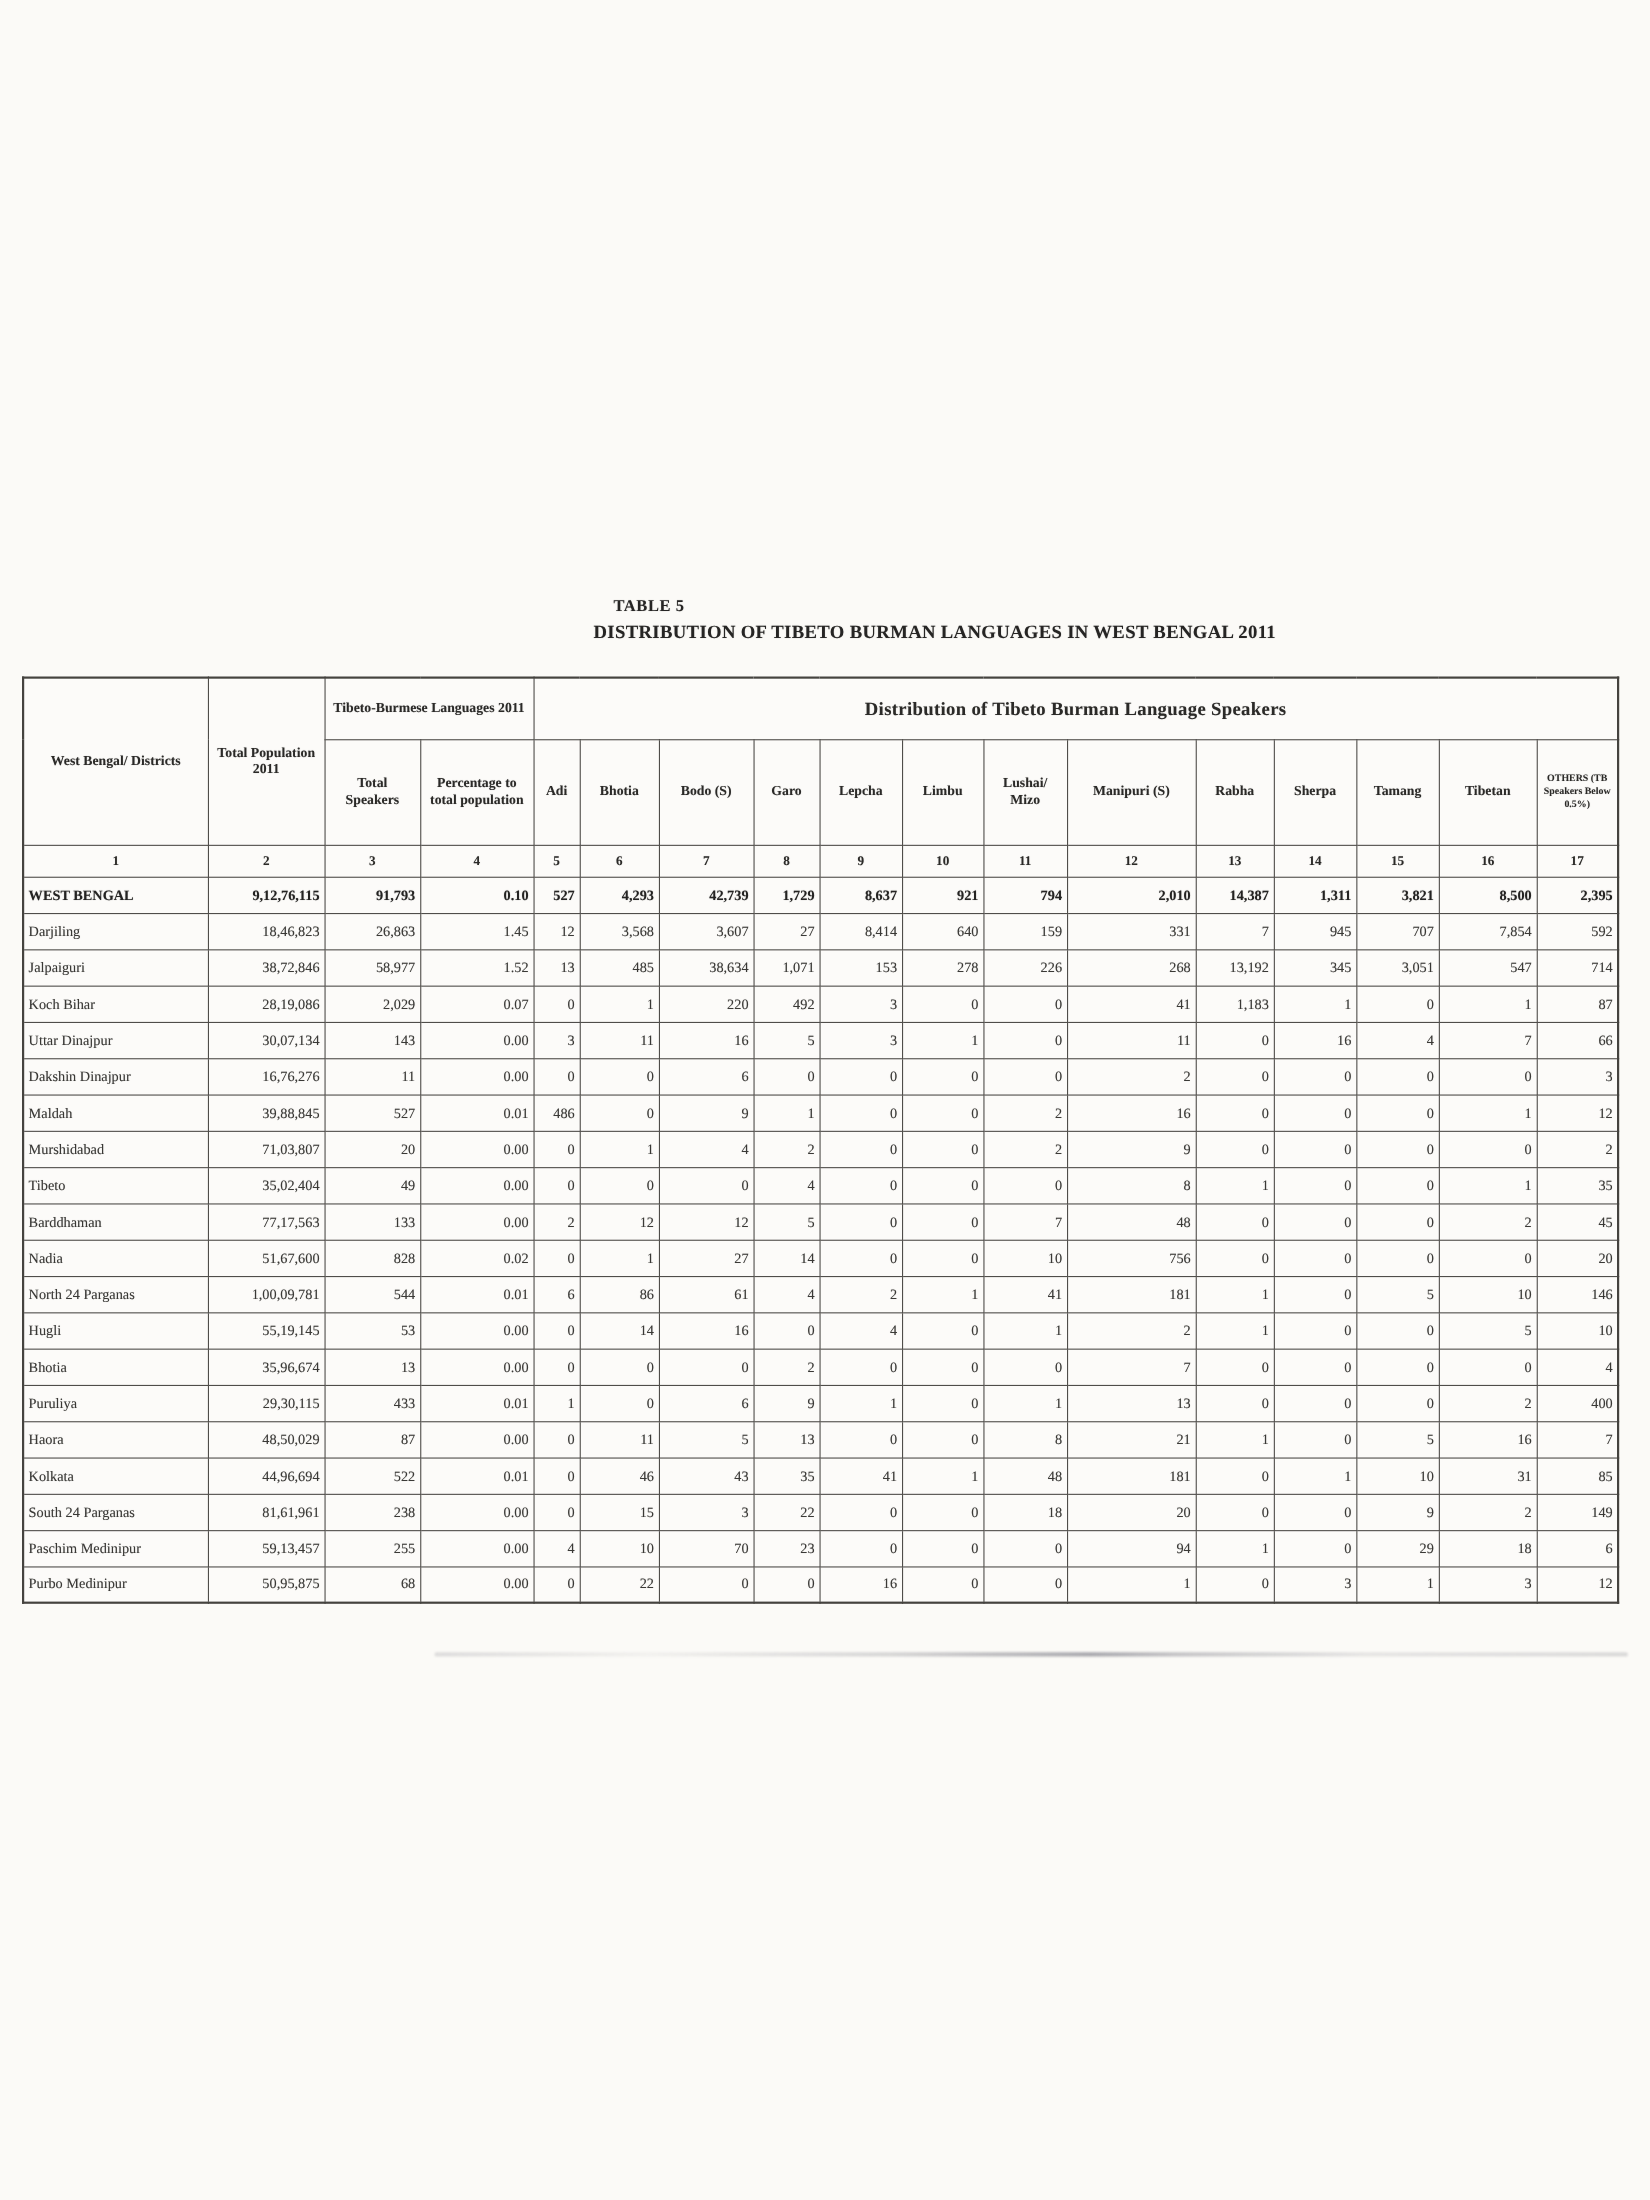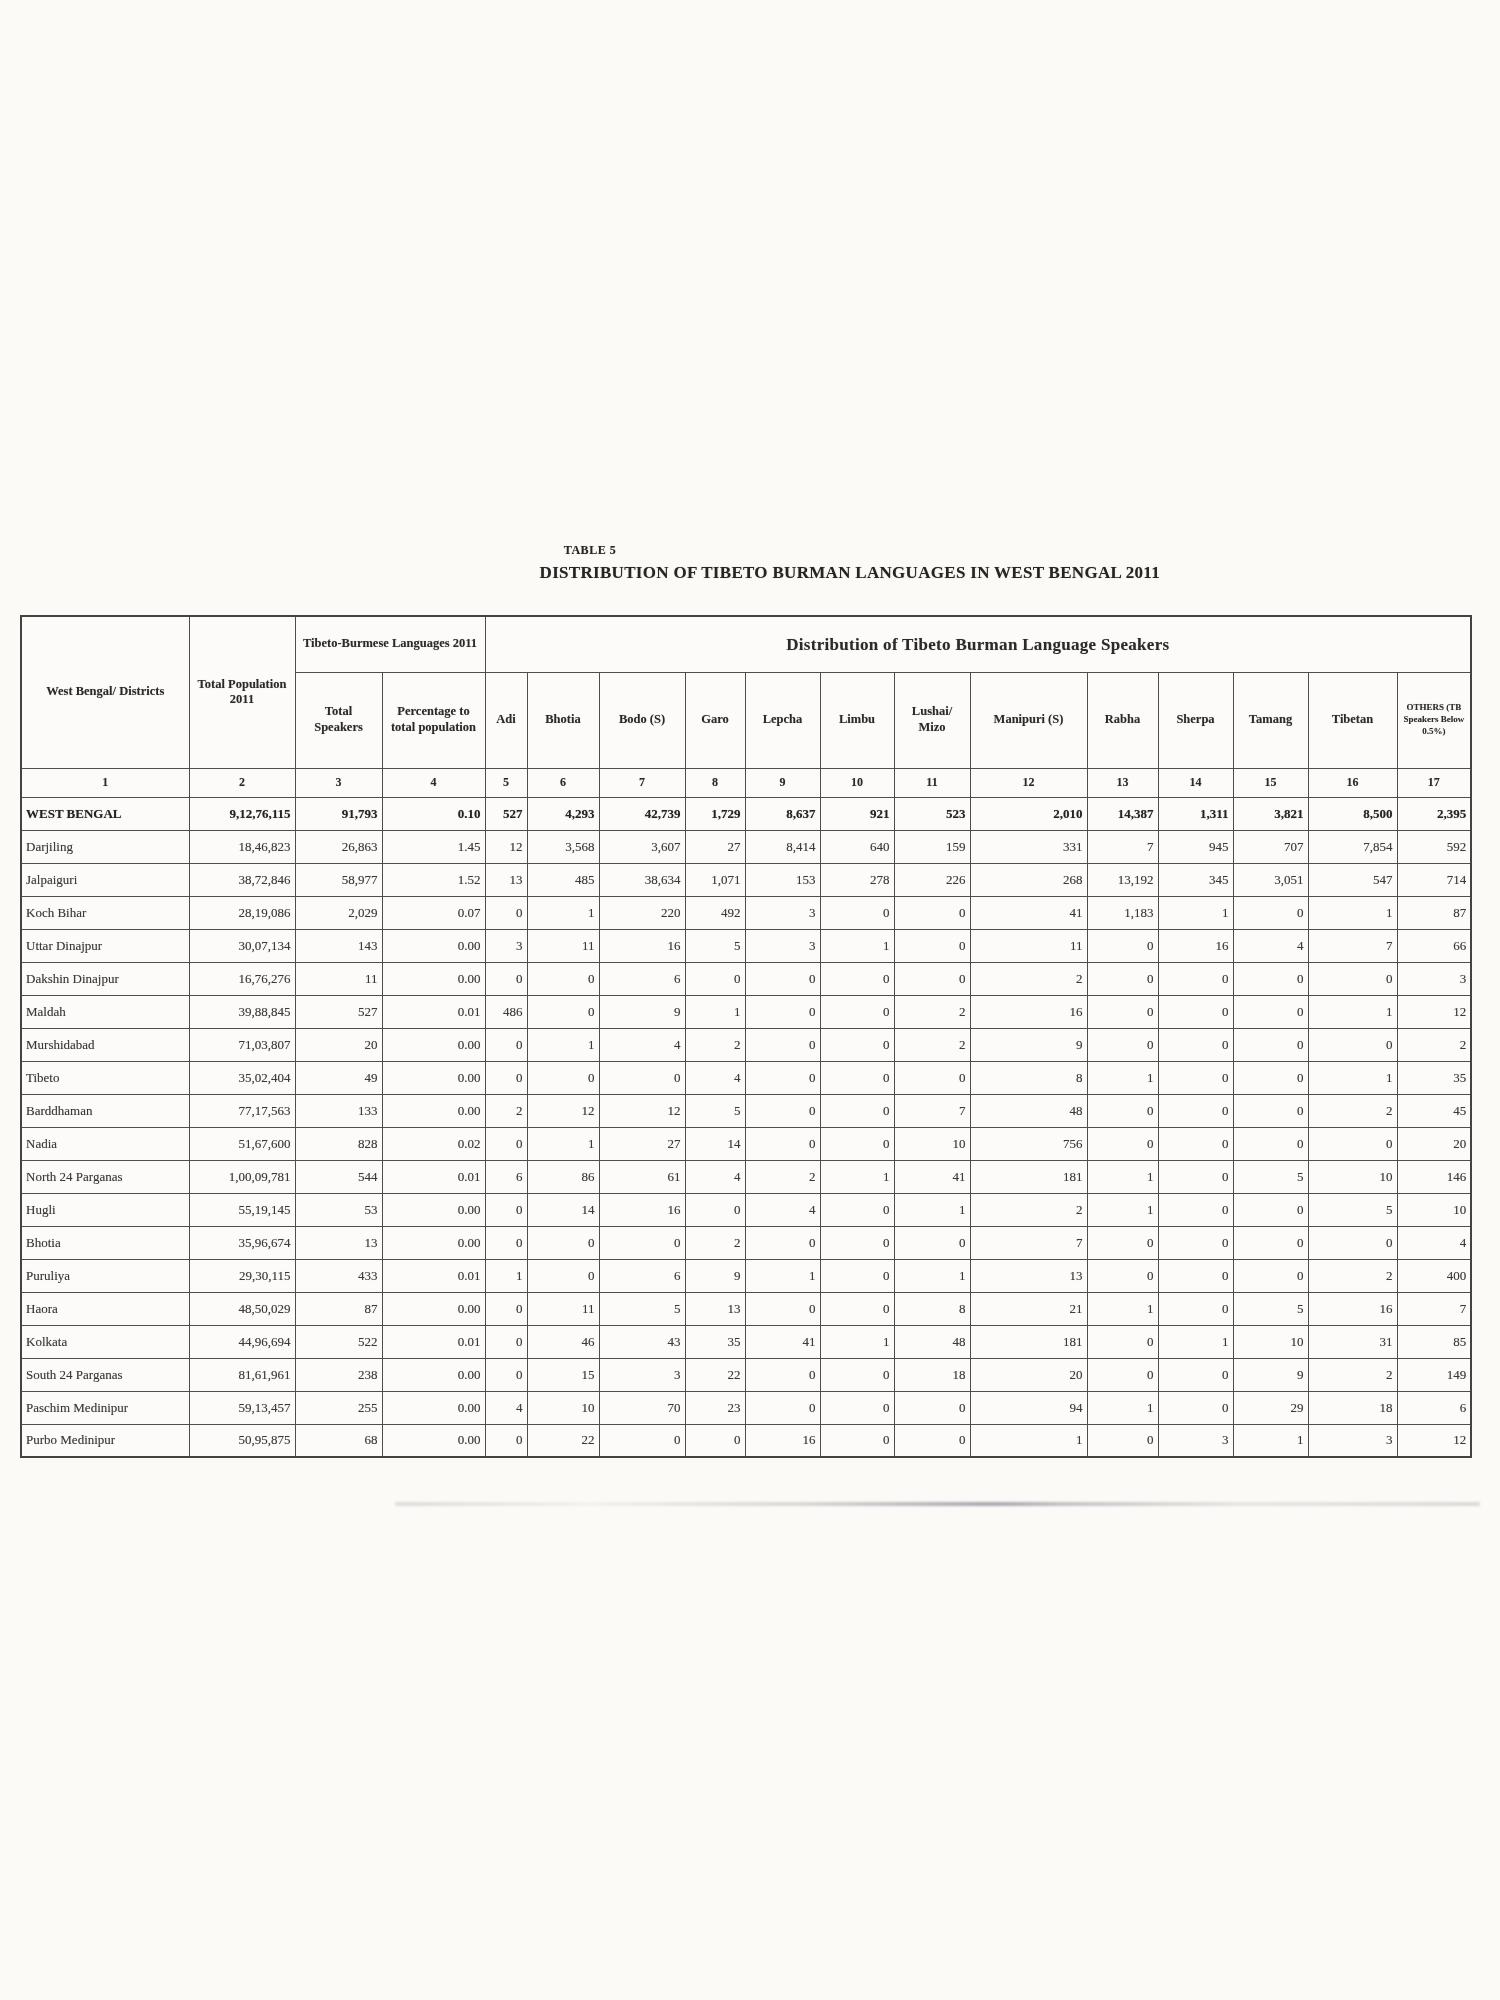"TABLE 5" .t1 { font-size: 12px -> 15px }
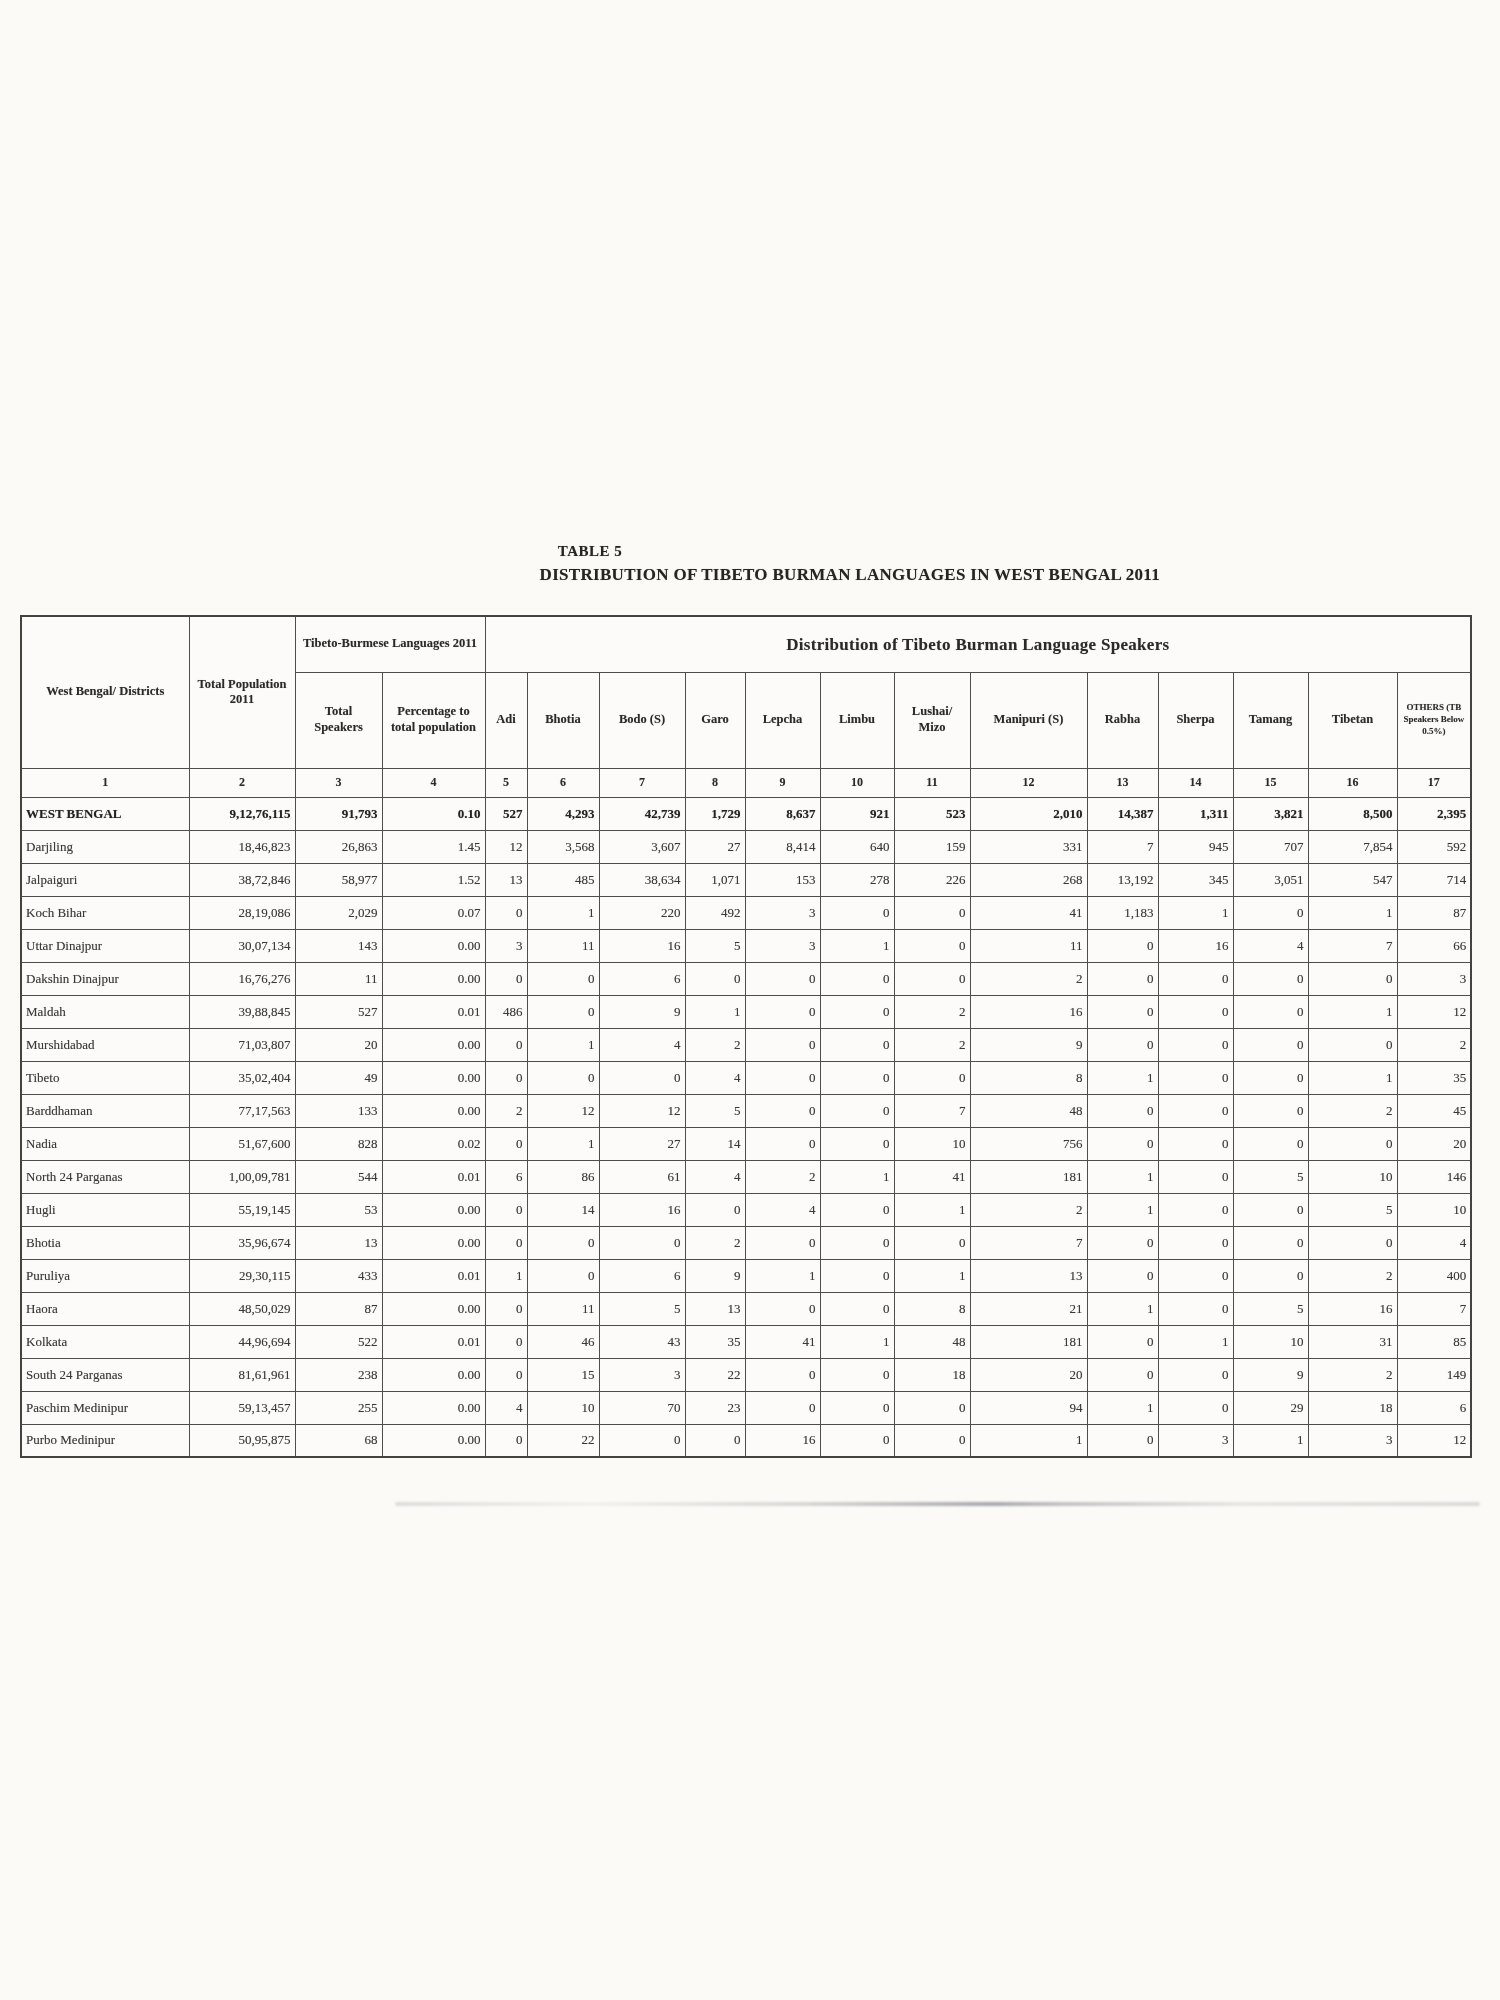"523" td.val { text: 523 -> 794 }
